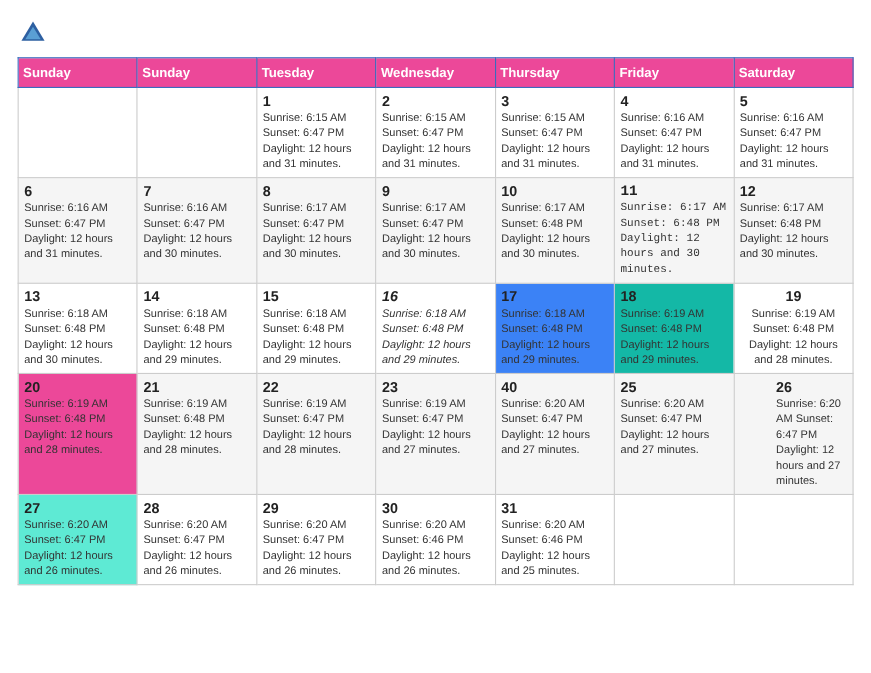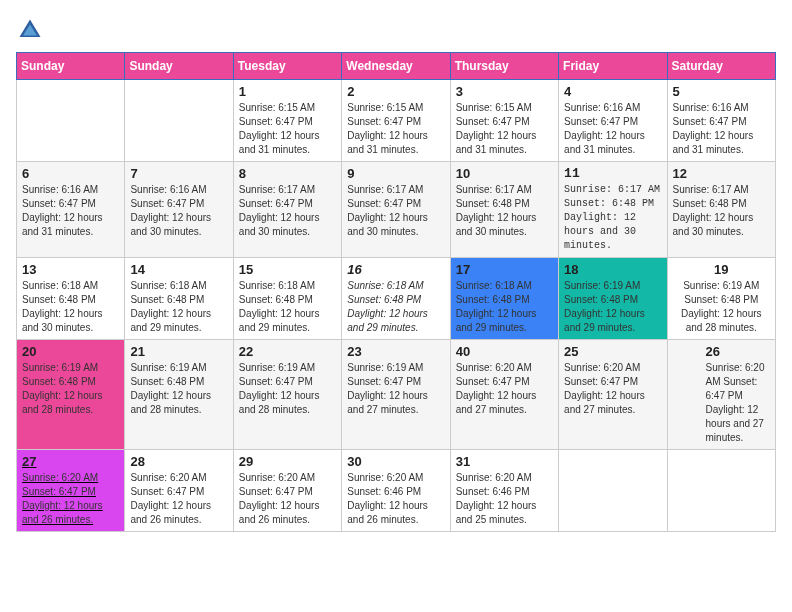"27" td { background: #d946ef -> #5eead4; text-decoration: underline -> none }
